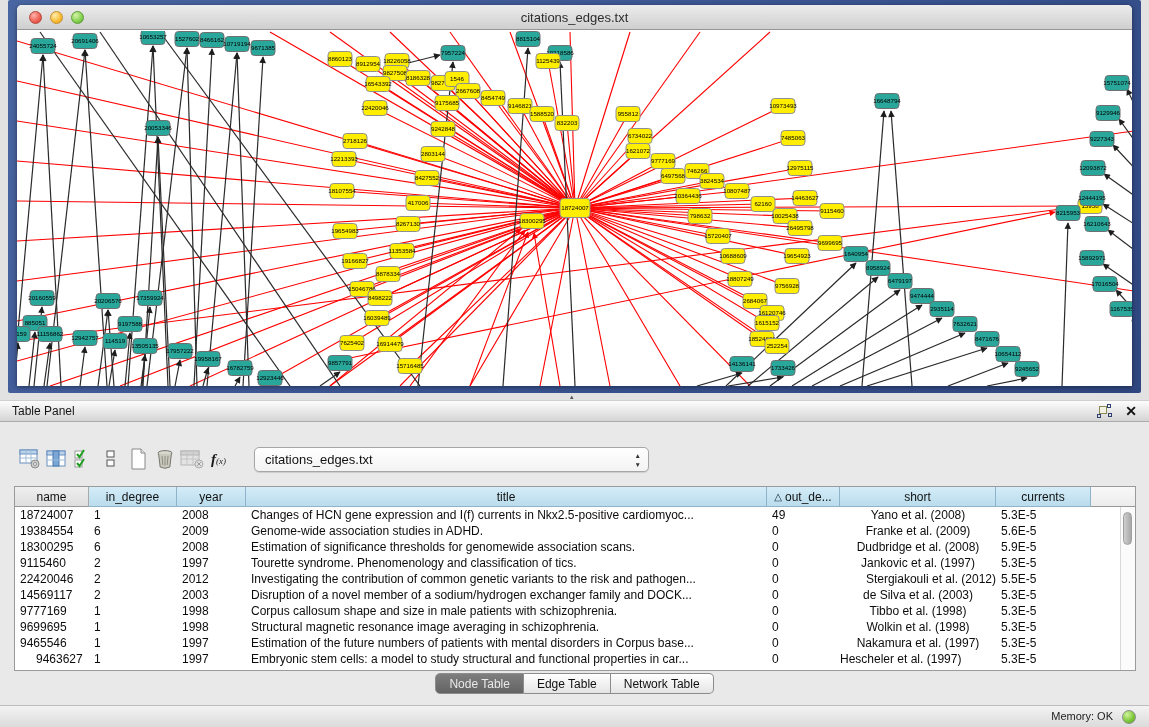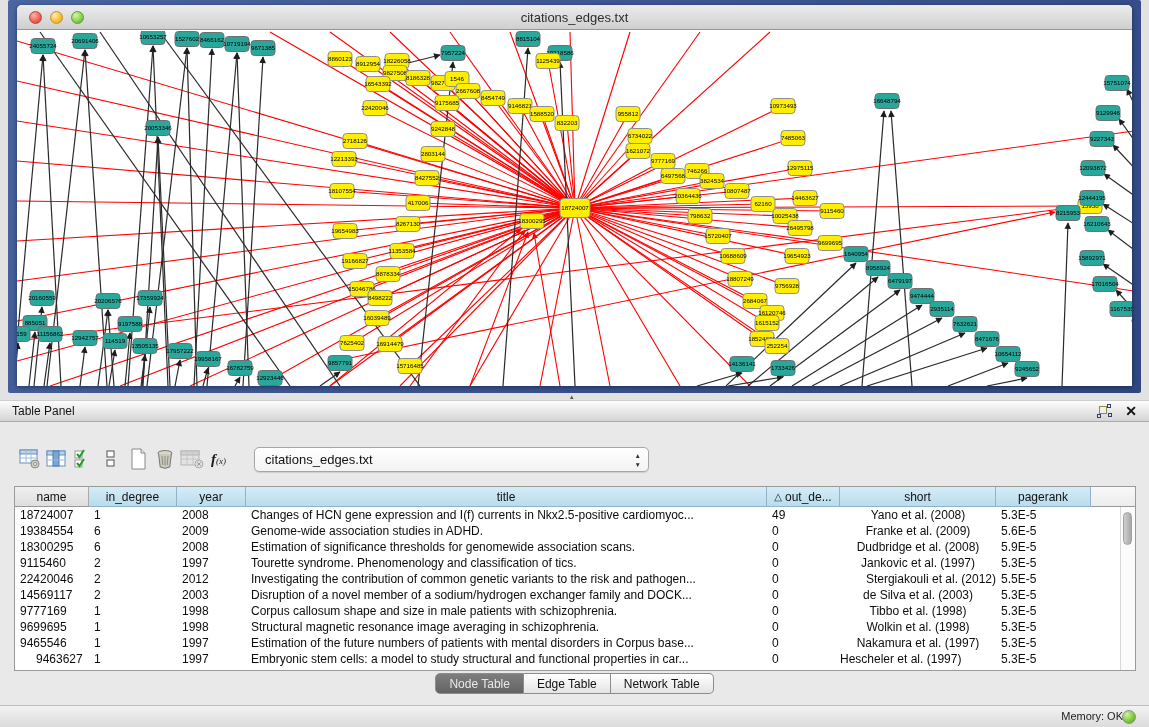"pagerank" span { text: pagerank -> currents }
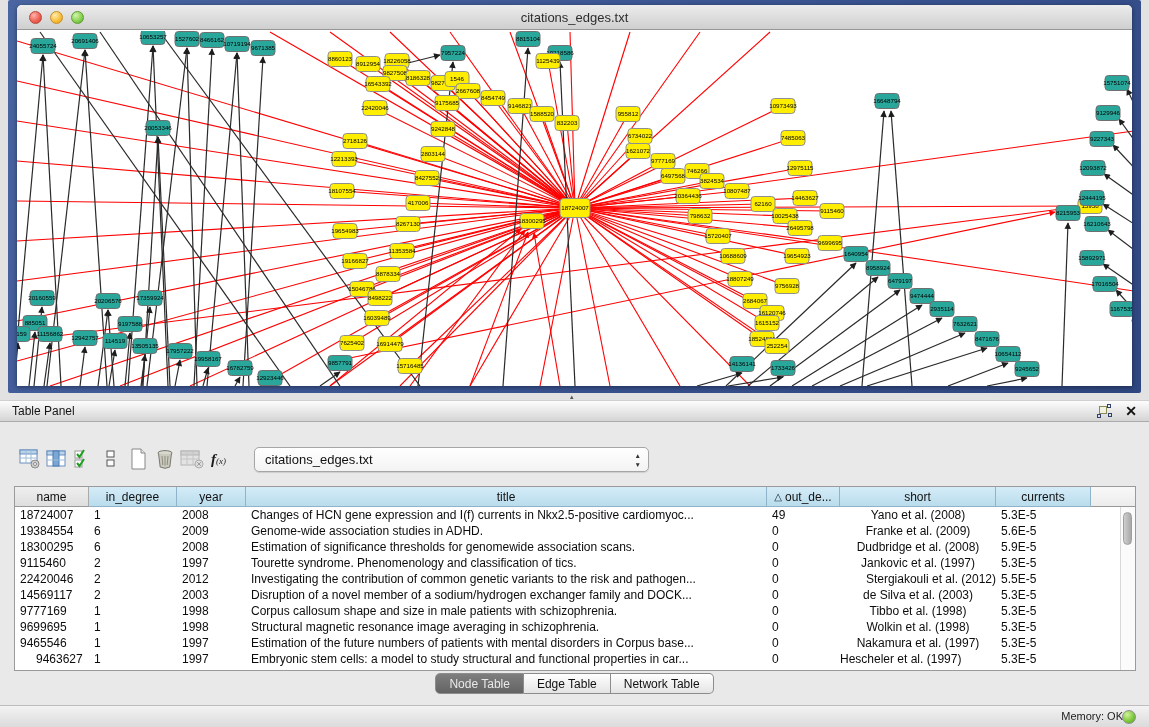"Memory: OK" .mem { right: 26px -> 36px }
